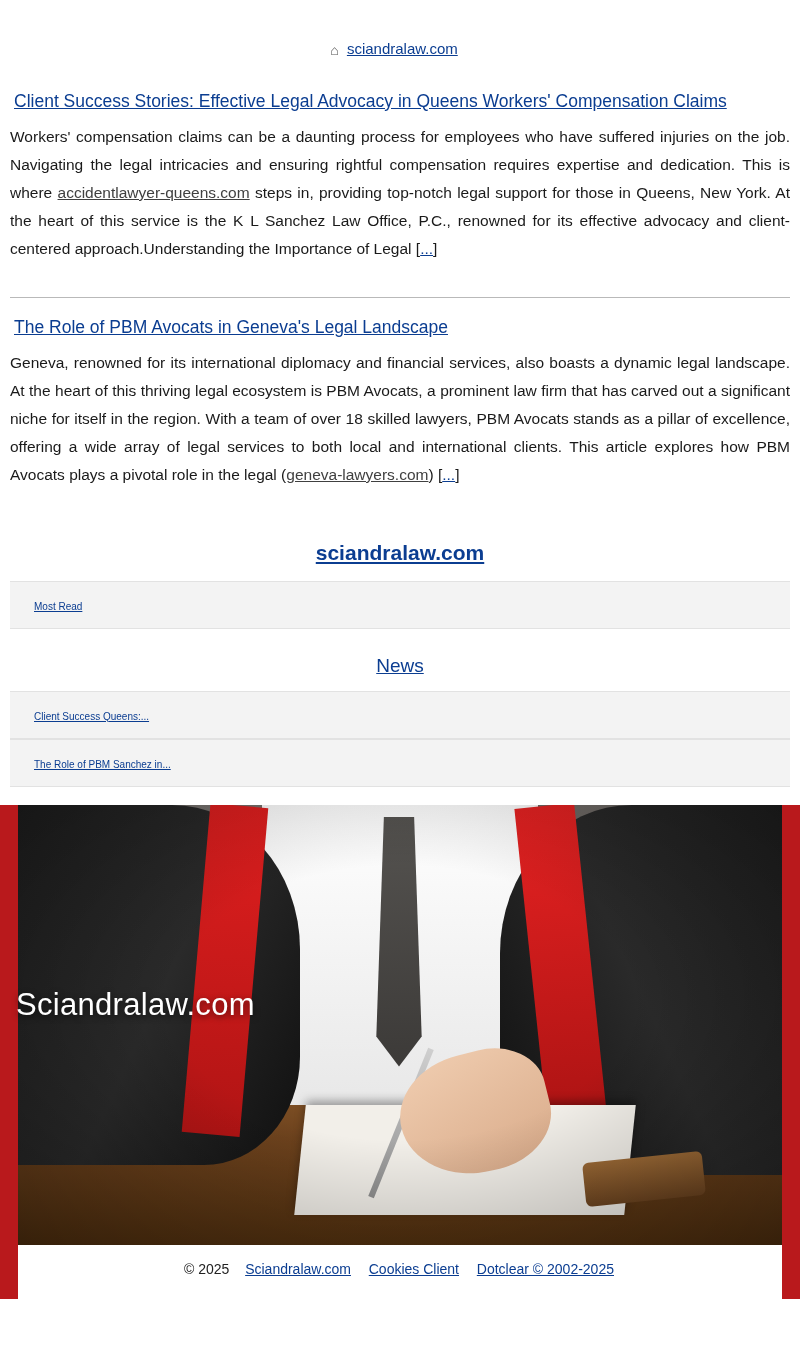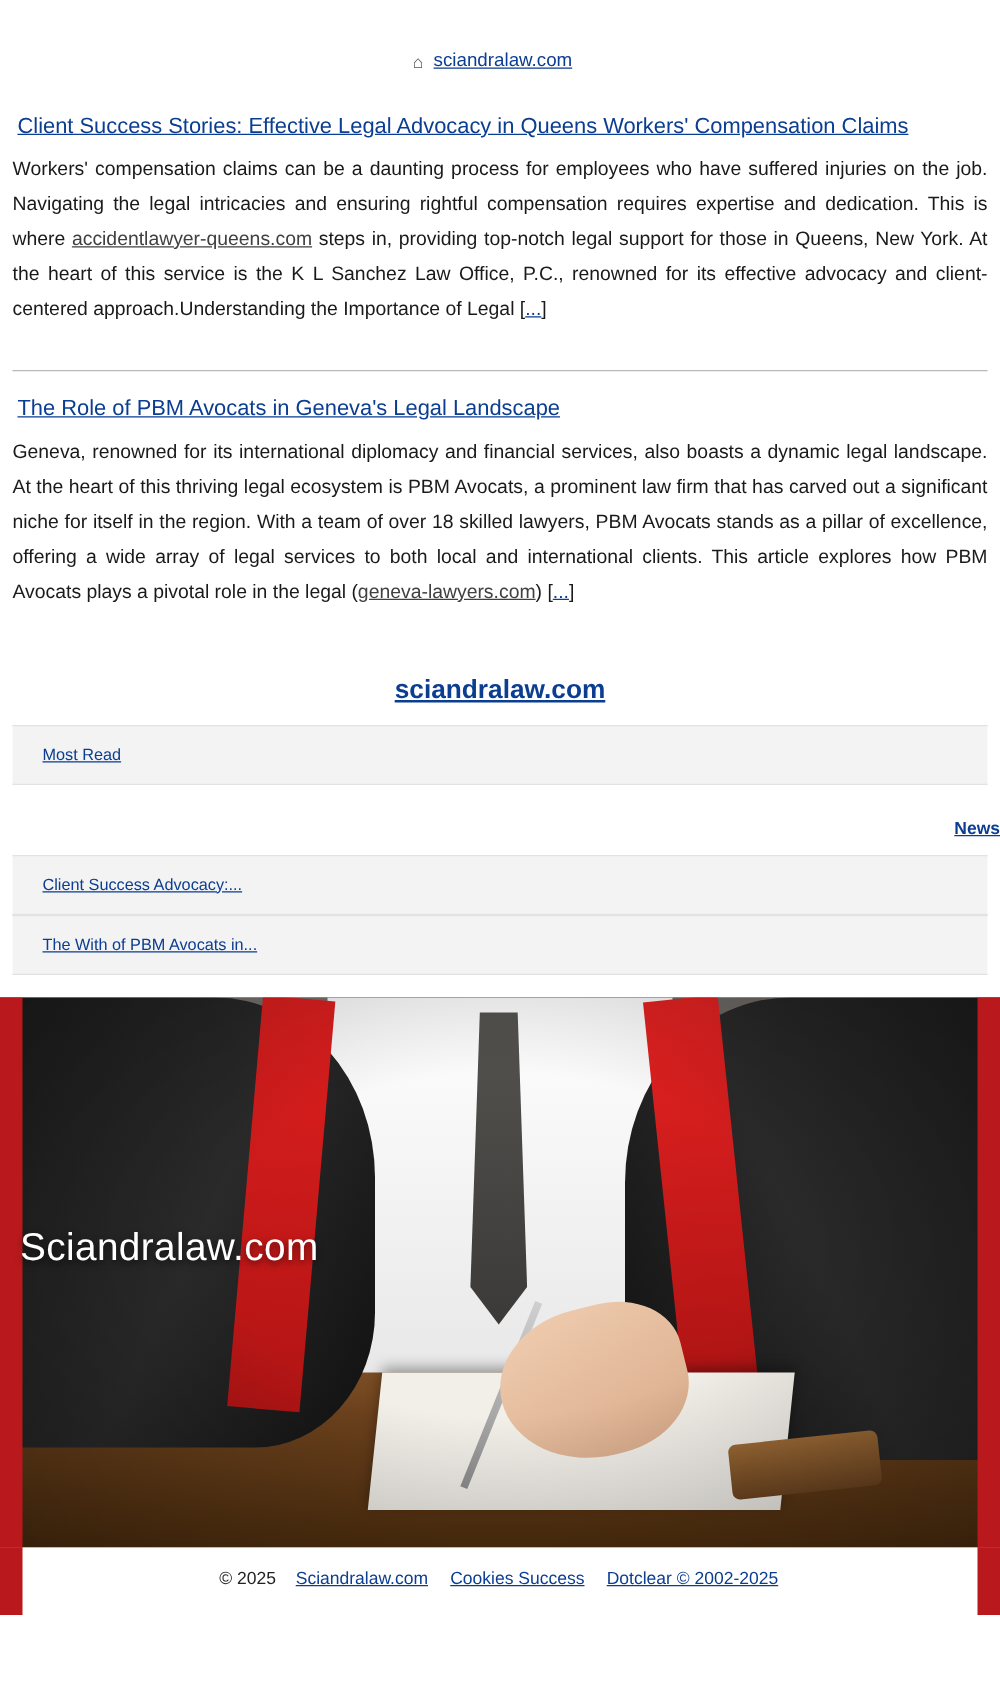"Most Read" .list-band a { font-size: 13px -> 10px }
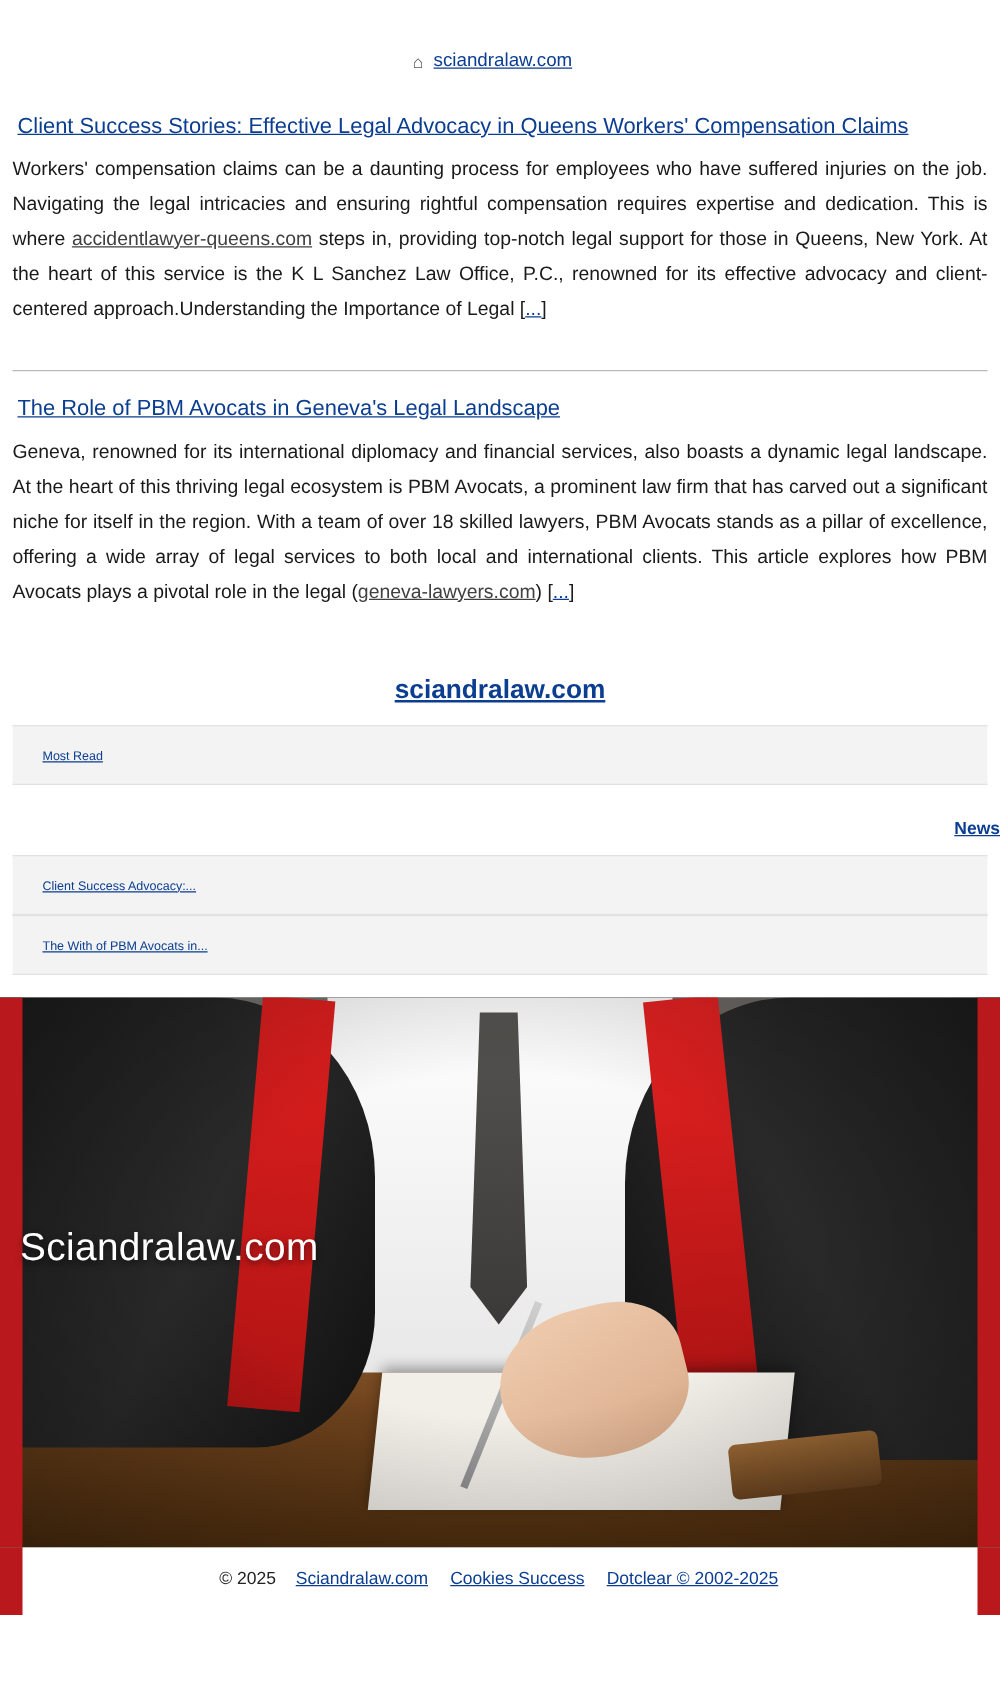"News" .section-head { font-size: 14px -> 19px; font-weight: bold -> normal; text-align: right -> center }
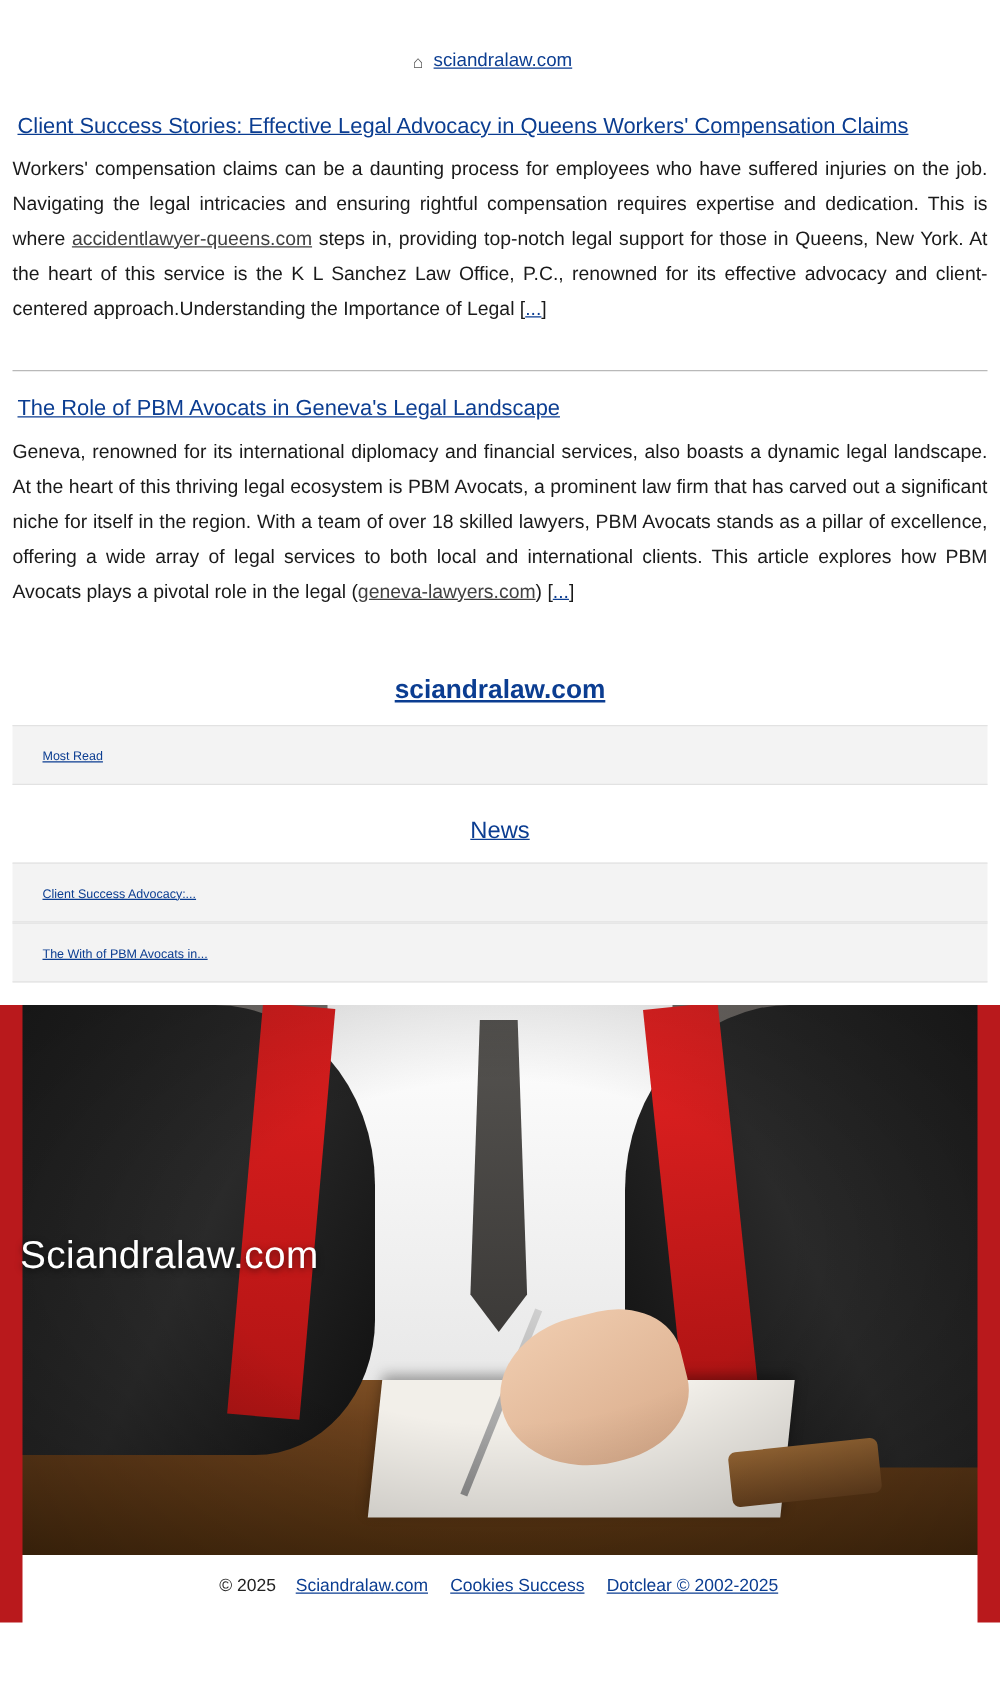"Client Success Advocacy:..." a { text: Advocacy -> Queens }
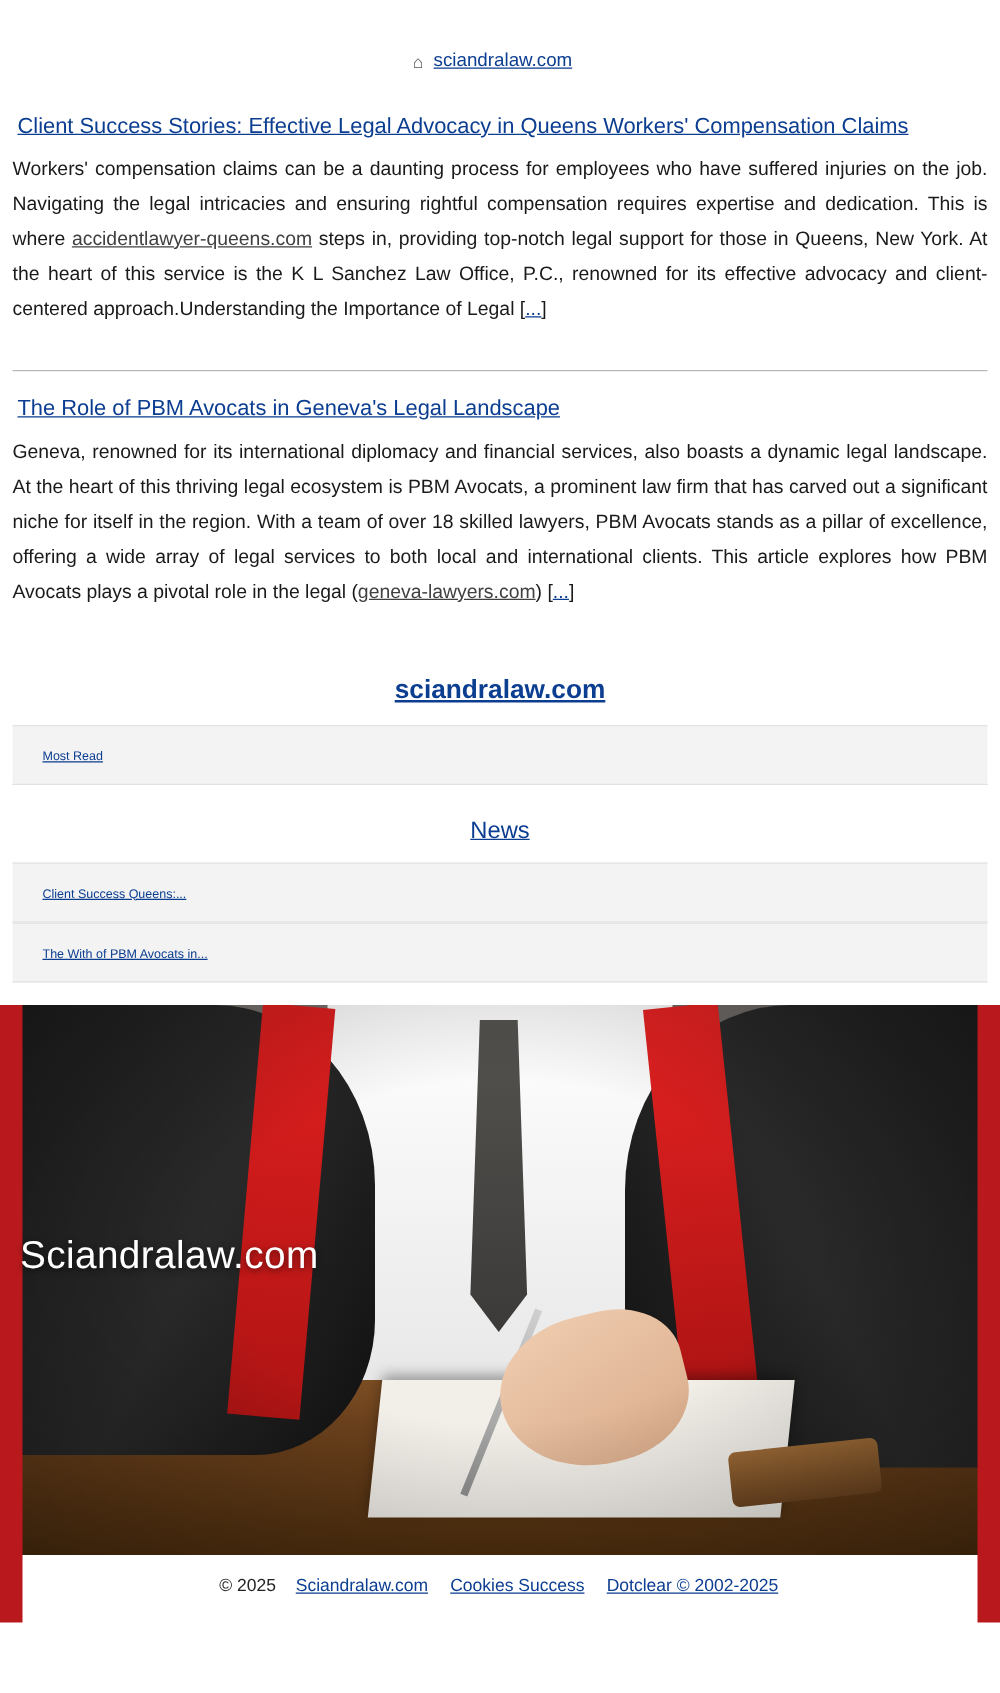"The With of PBM Avocats" a { text: With of PBM Avocats -> Role of PBM Sanchez }
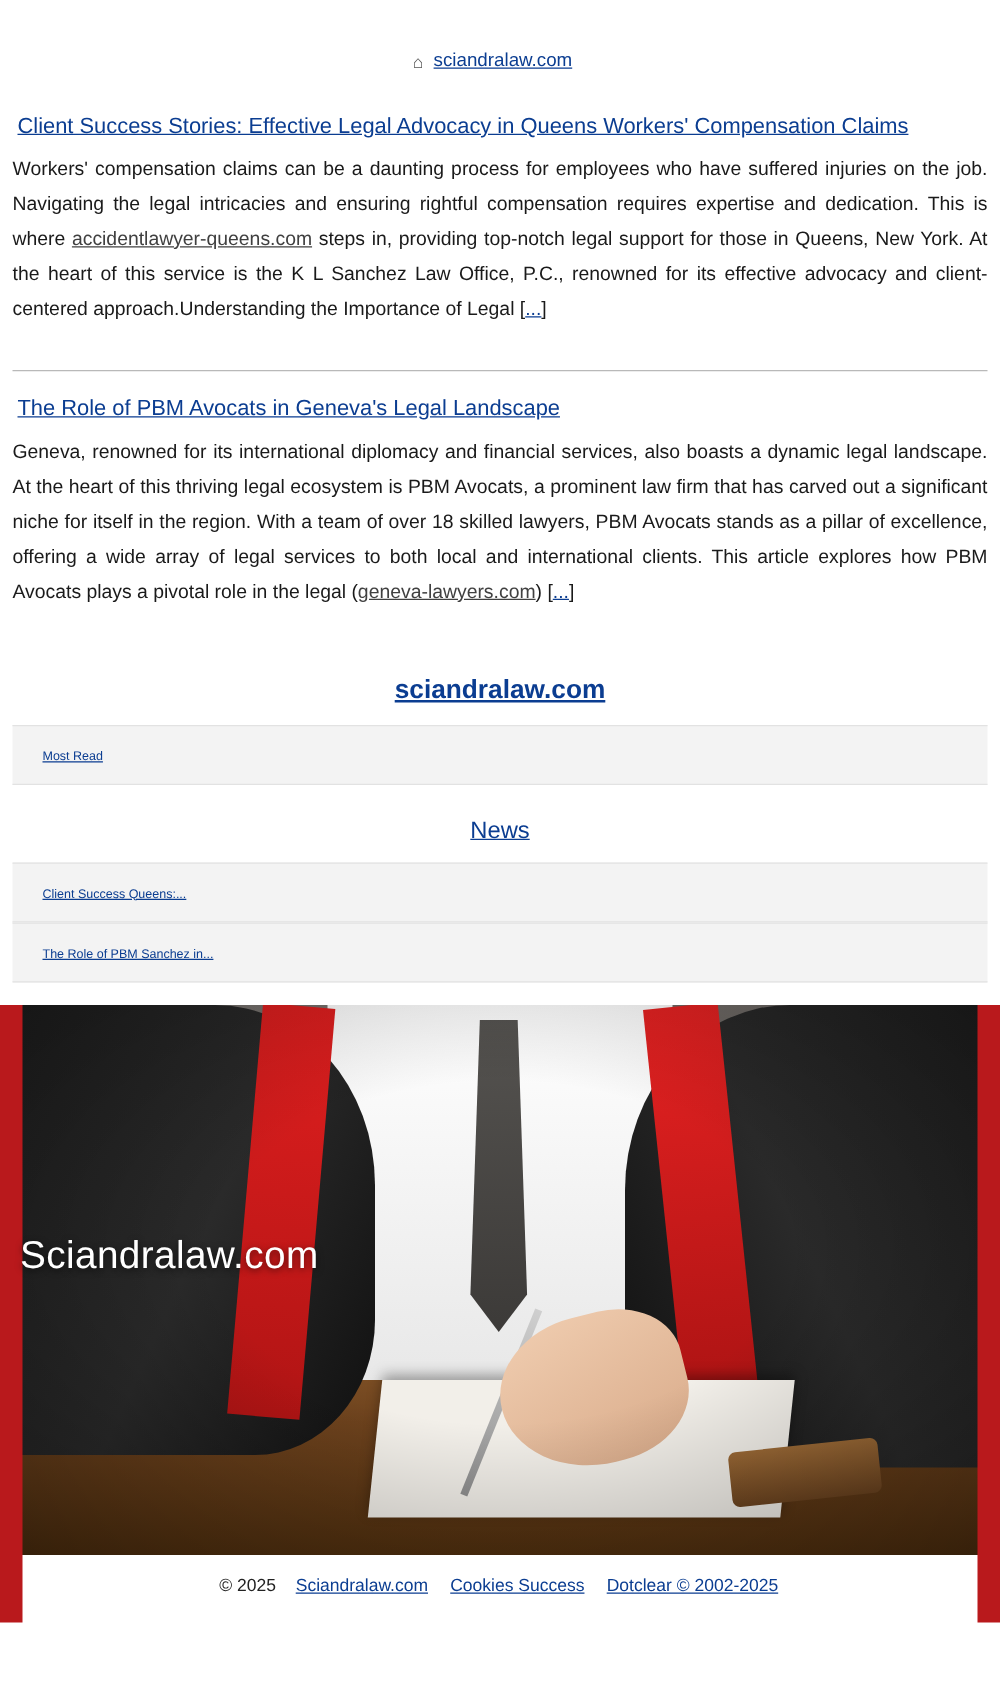"Cookies Success" a { text: Success -> Client }
